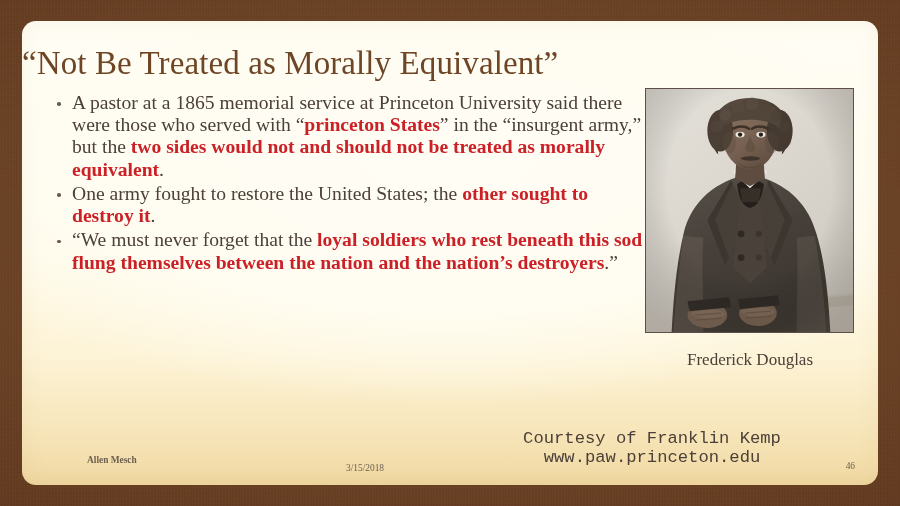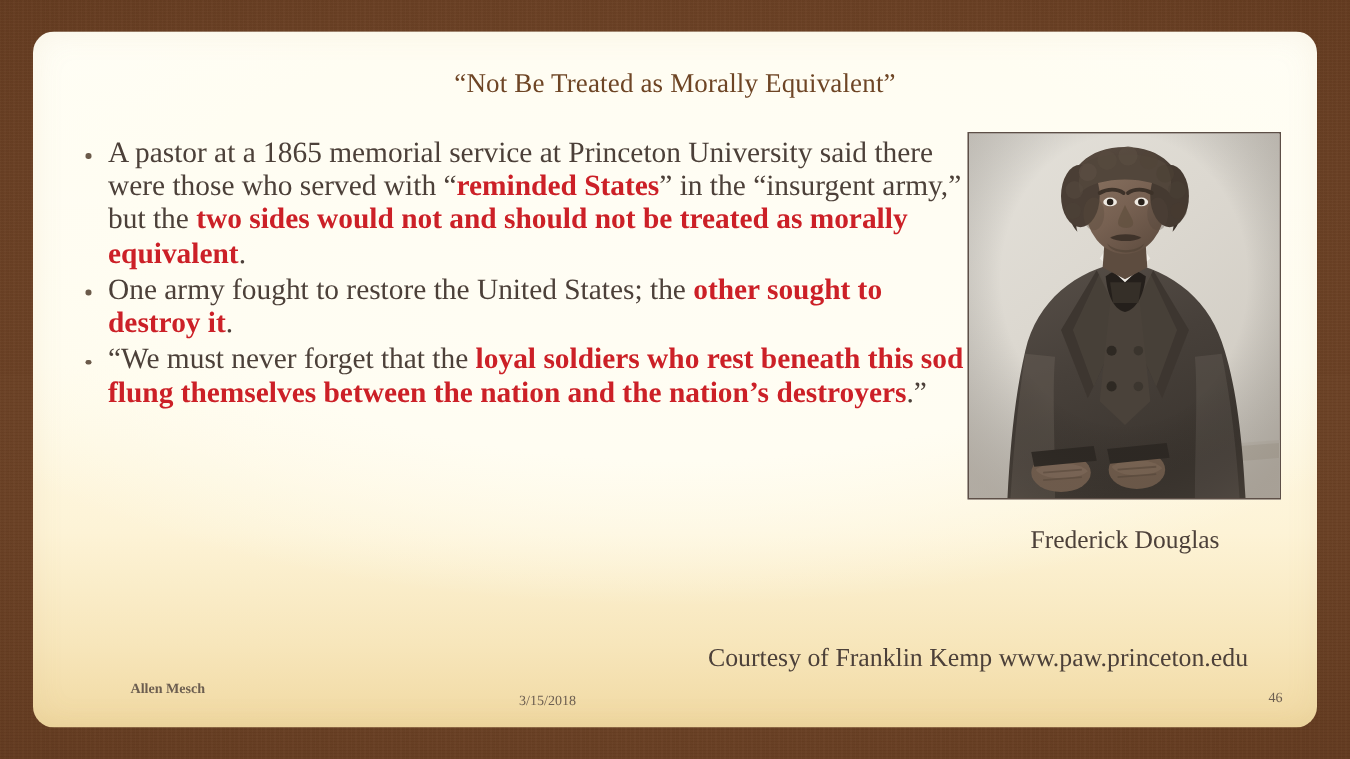"“Not Be Treated as Morally" #title { font-size: 18px -> 33px; text-align: center -> left }
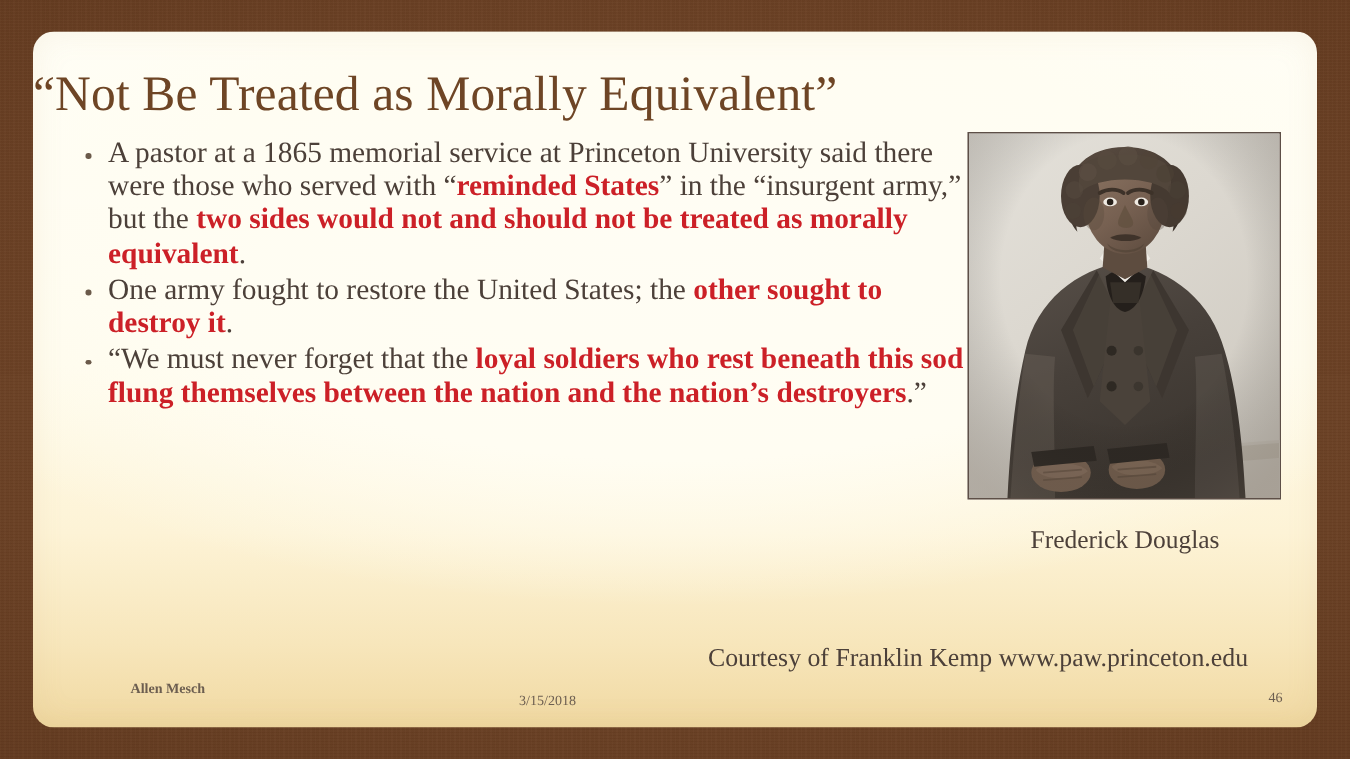"reminded States" span.em { text: reminded -> princeton }
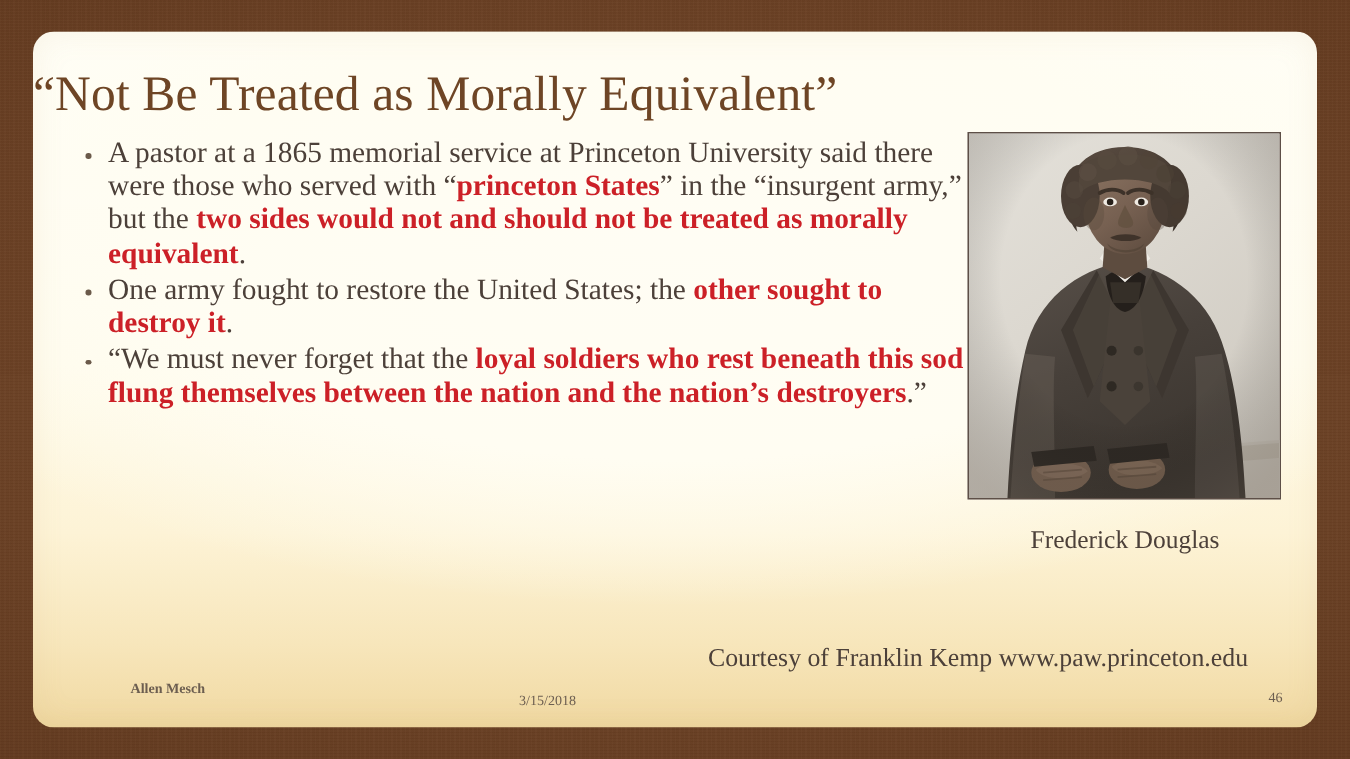"Courtesy of Franklin Kemp" #courtesy { font-family: none -> Liberation Mono, monospace }
